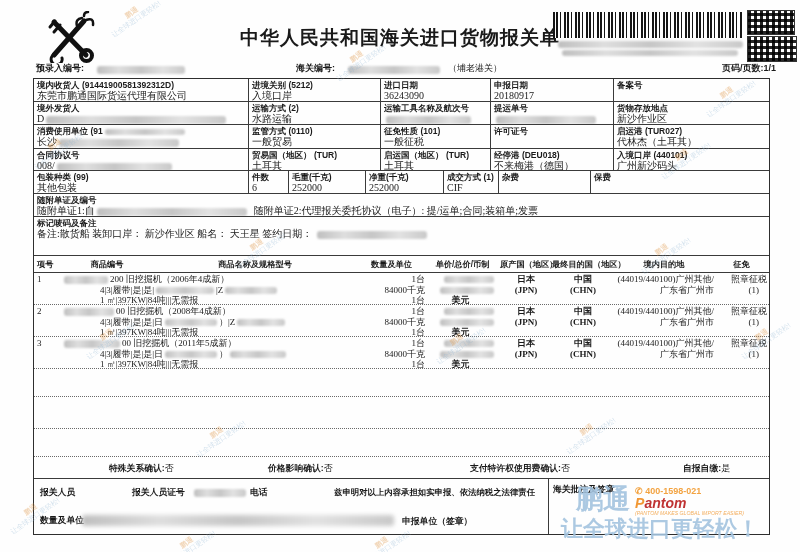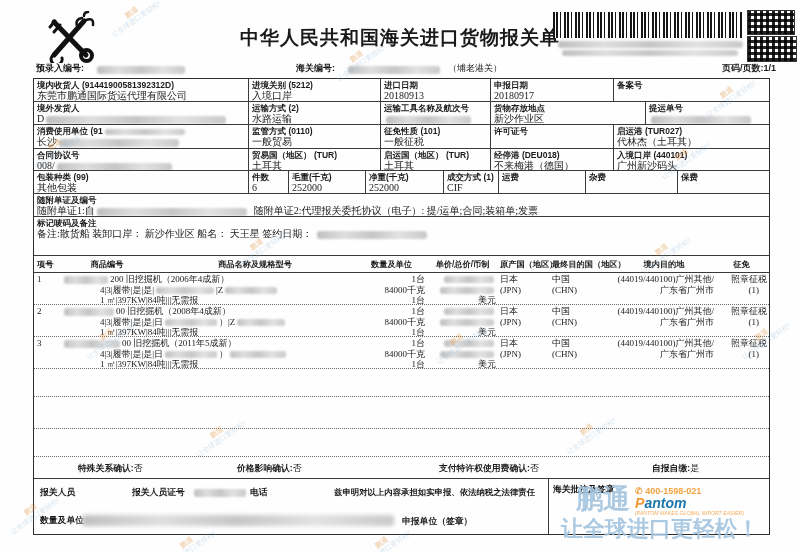"20180913" div.val { text: 20180913 -> 36243090 }
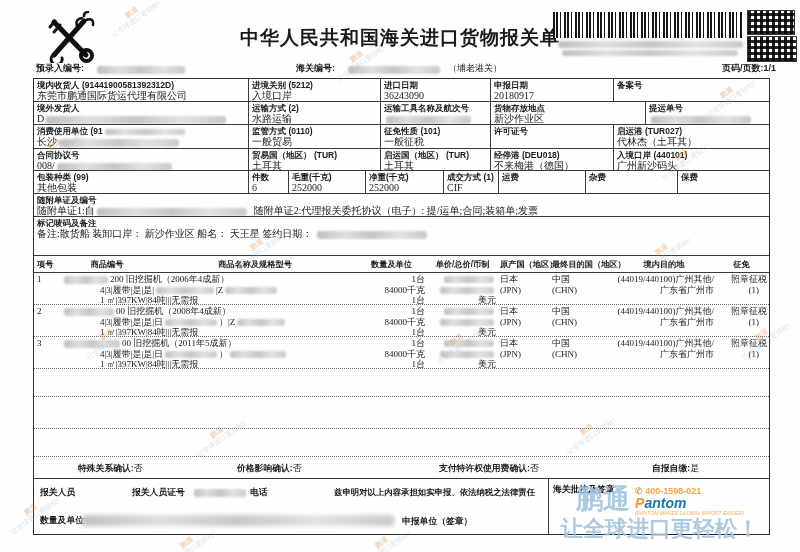"货物存放地点" div.cell { order: before "提运单号" -> after "提运单号" }
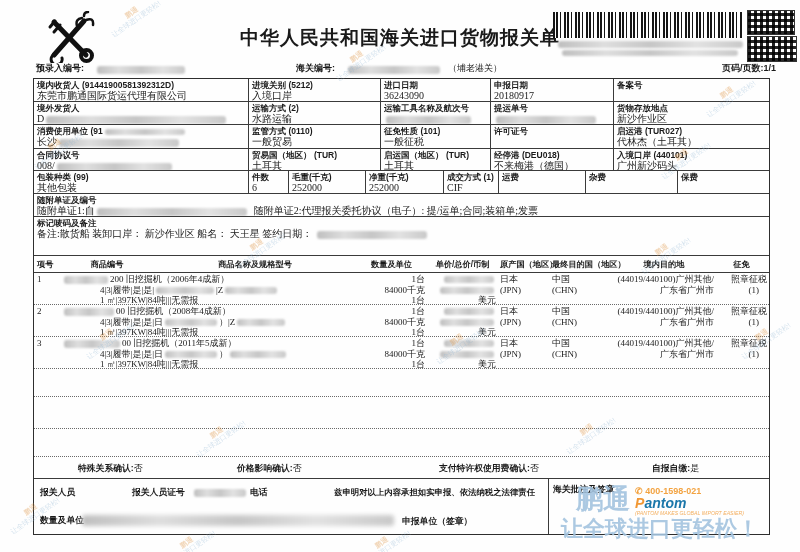"运费" div.cell { html: <div> <div>运费</div> <div></div> </div> -> none }
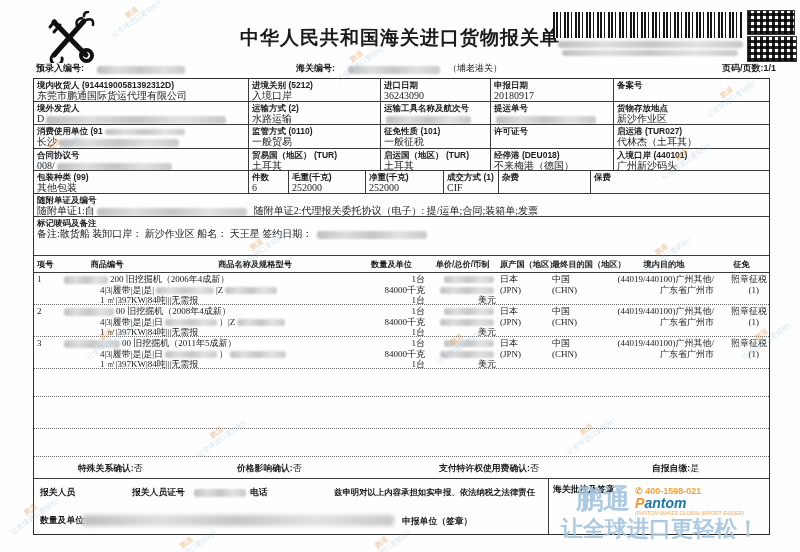"日本" .ac { font-weight: none -> bold; text-align: none -> center }
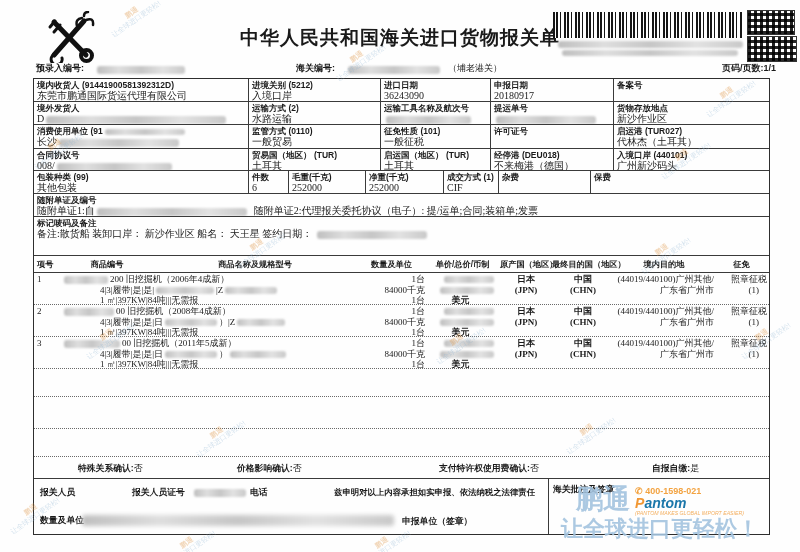"特殊关系确认:" .flag b { margin-left: none -> 31px }
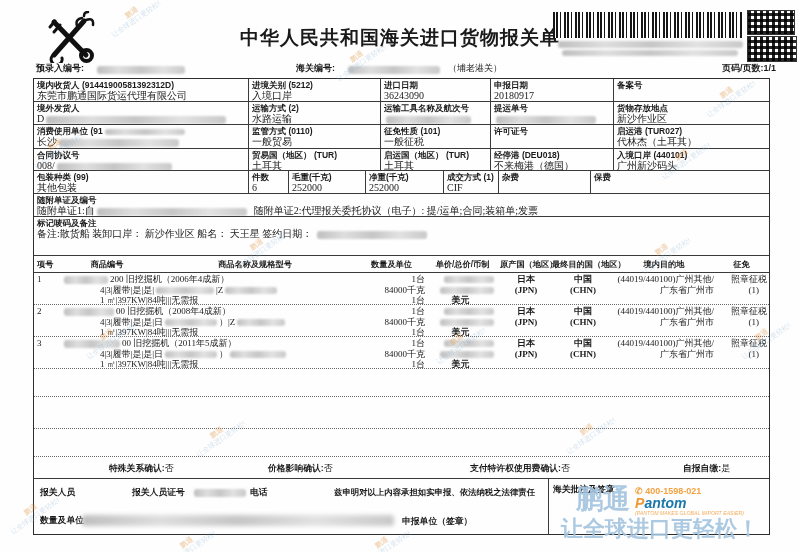"Pantom" .p-en { color: #0369a1 -> #b91c1c }
